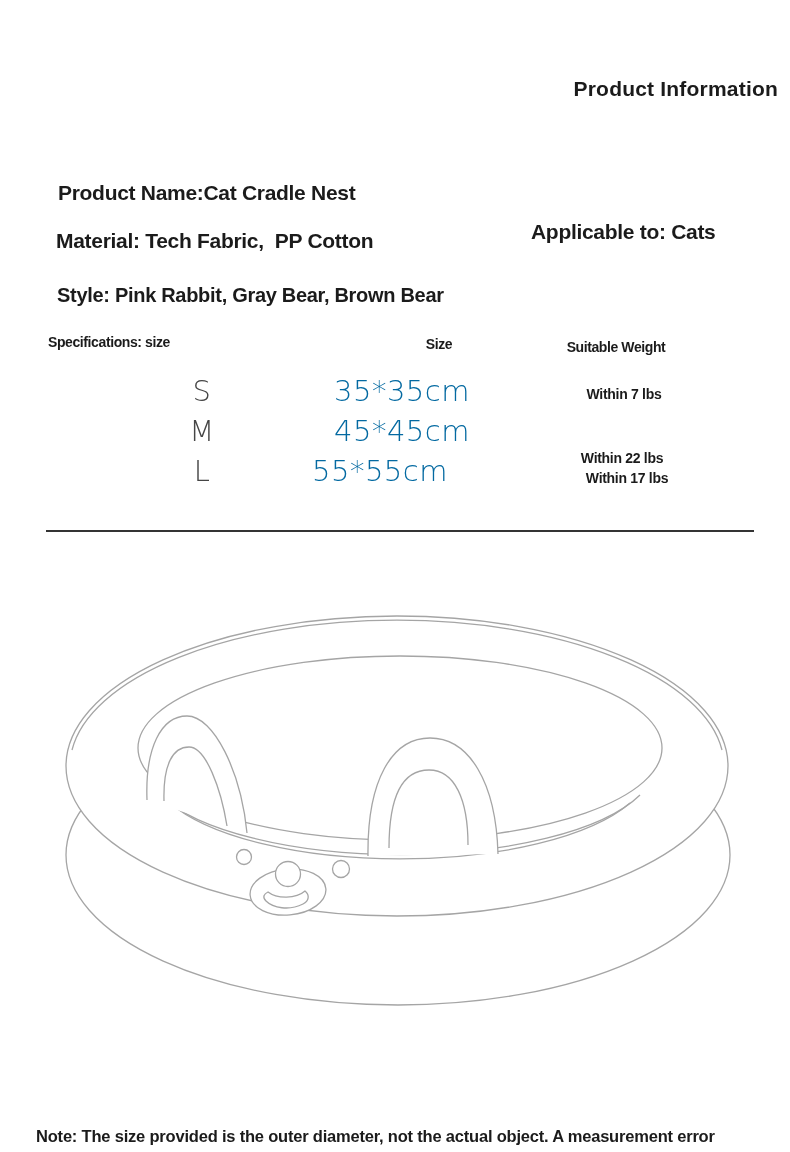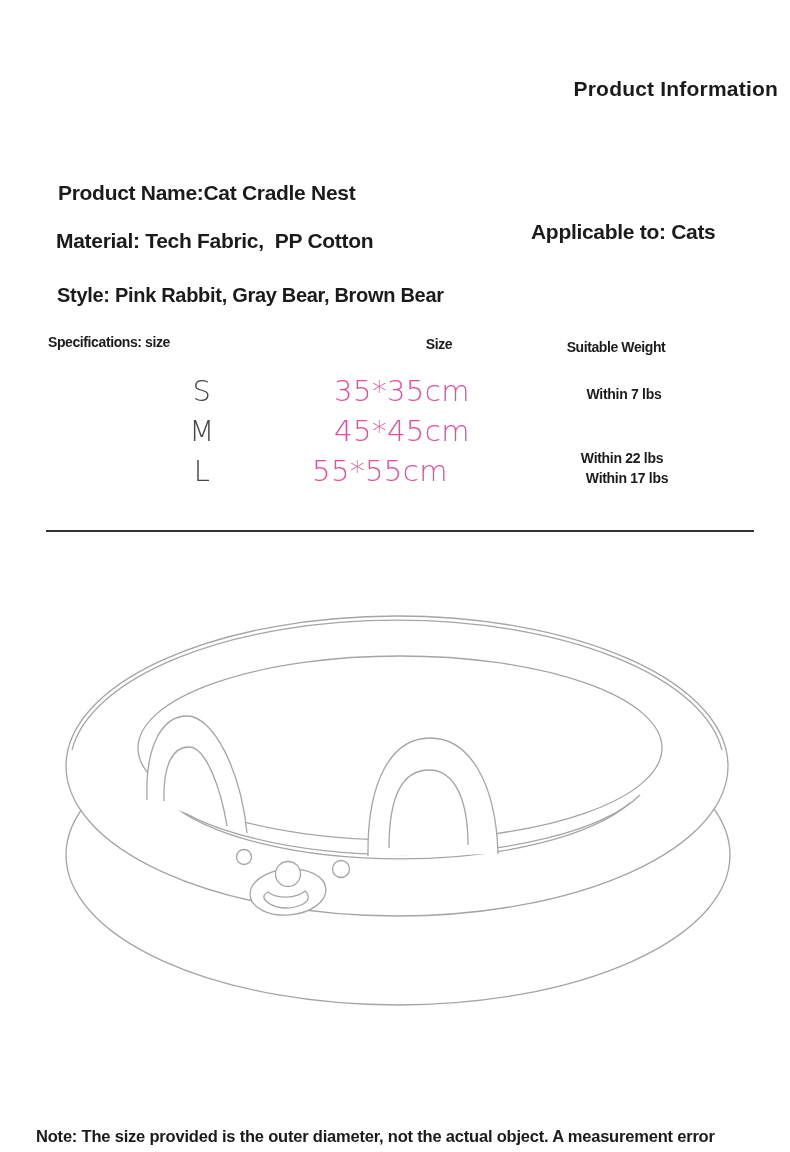"35*35cm" .dims { color: #ec4899 -> #0369a1 }
